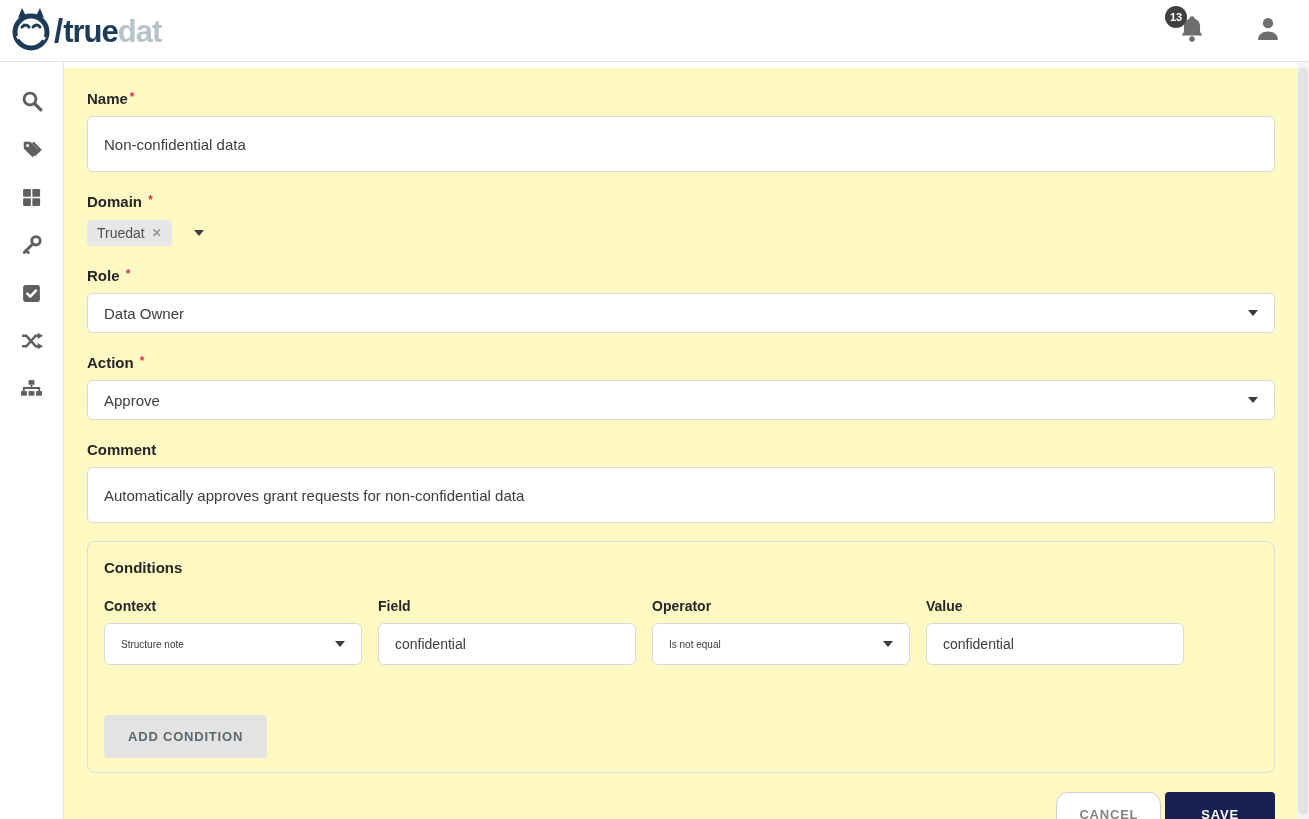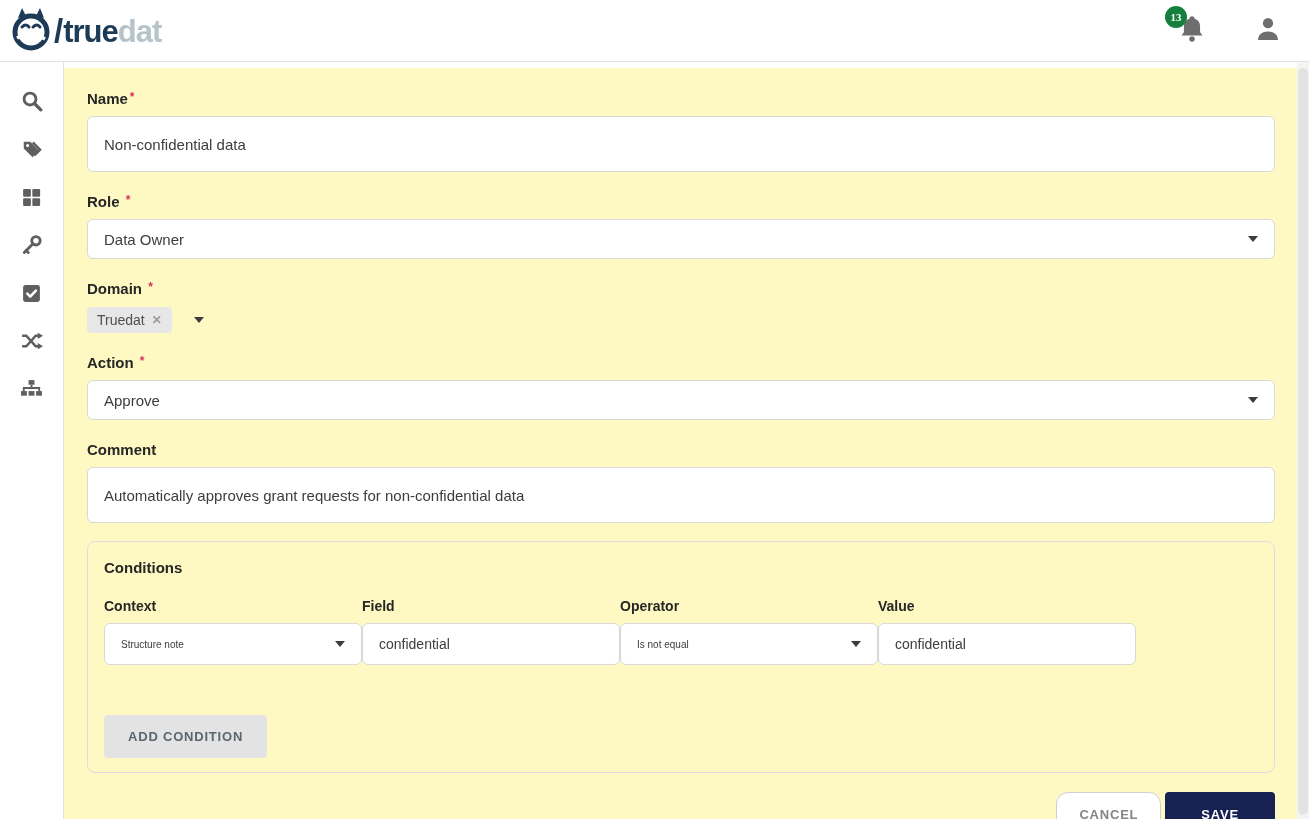"13" .badge { background: #15803d -> #404040; font-family: Liberation Serif, serif -> none }
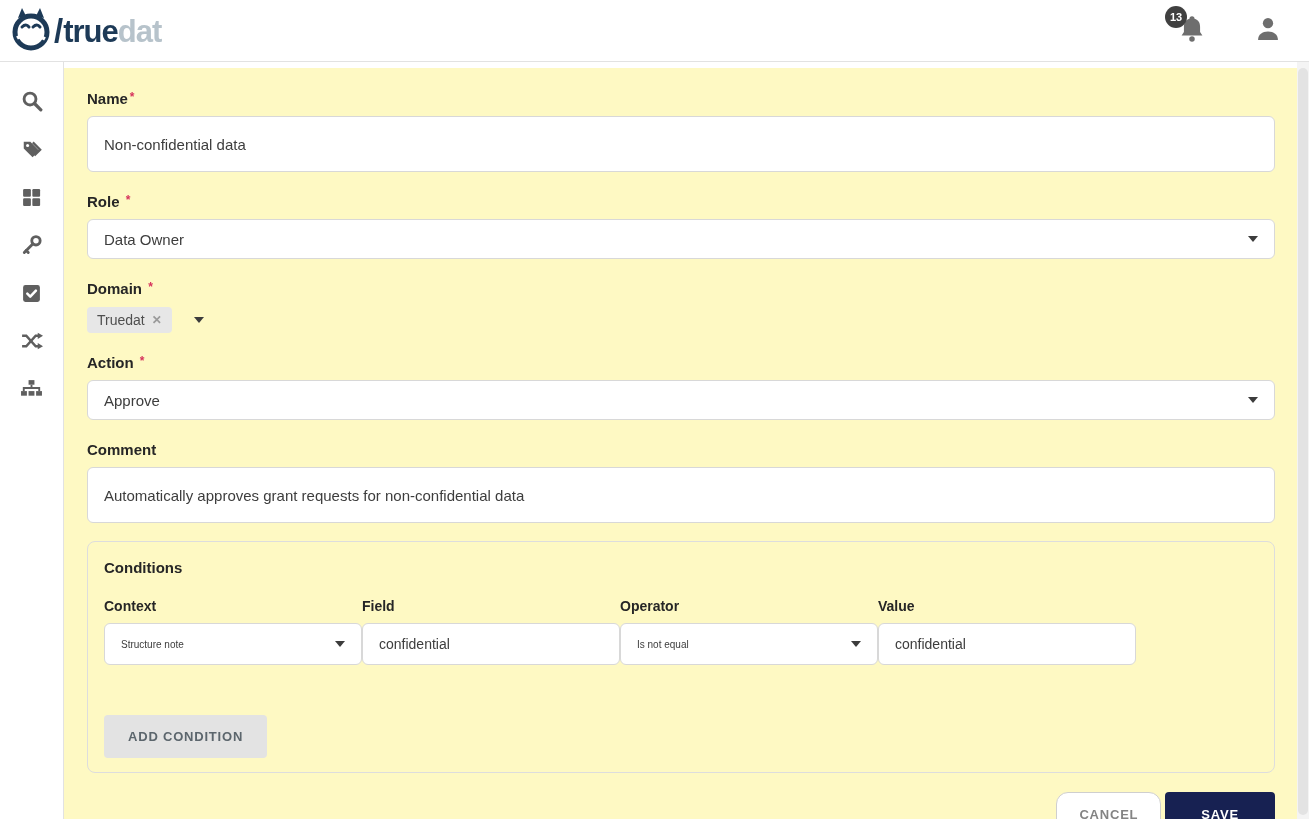"Role *" div.field-block { order: before "Domain *" -> after "Domain *" }
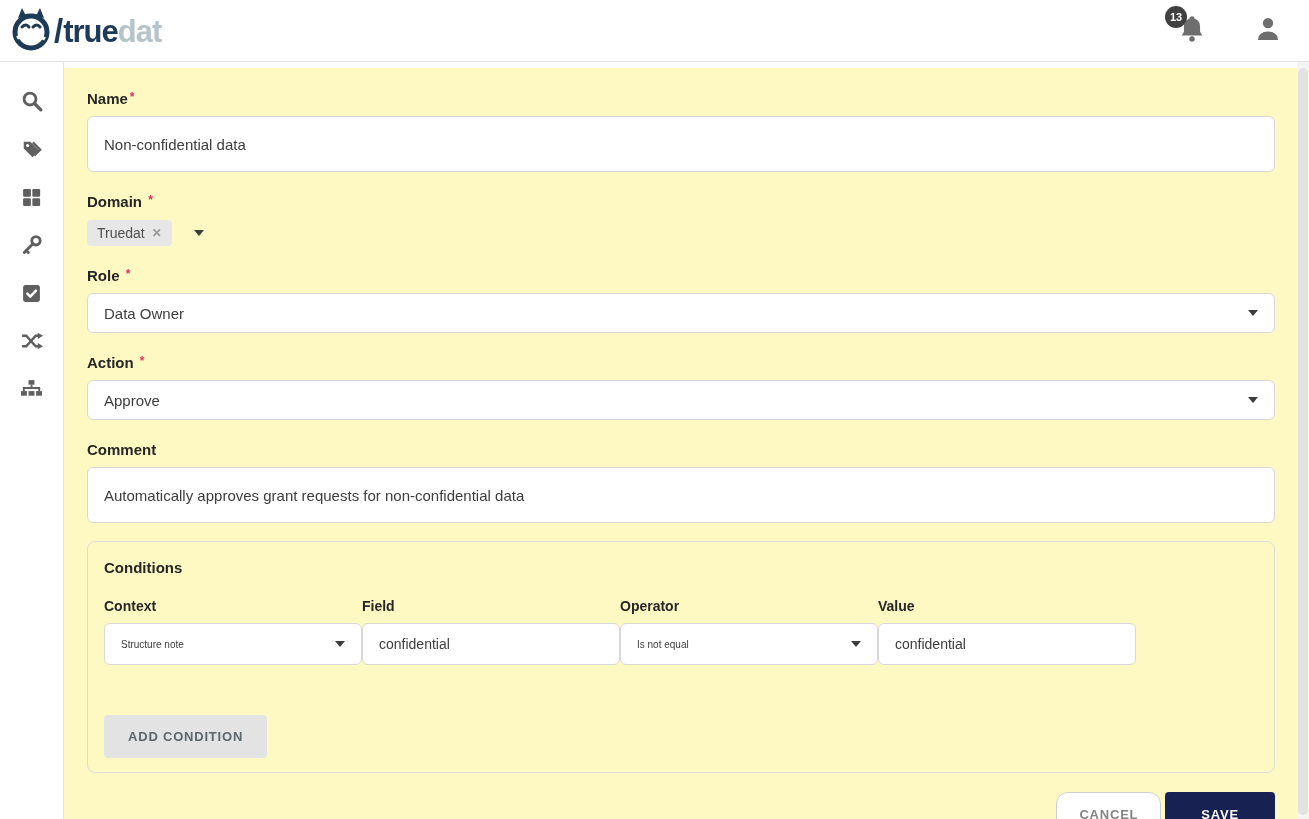"Context" .cond-row { gap: none -> 16px }
